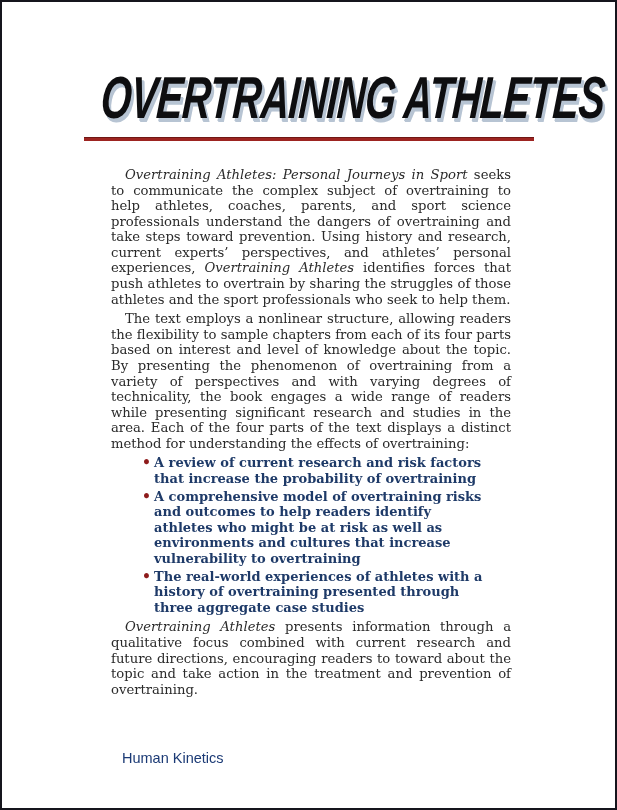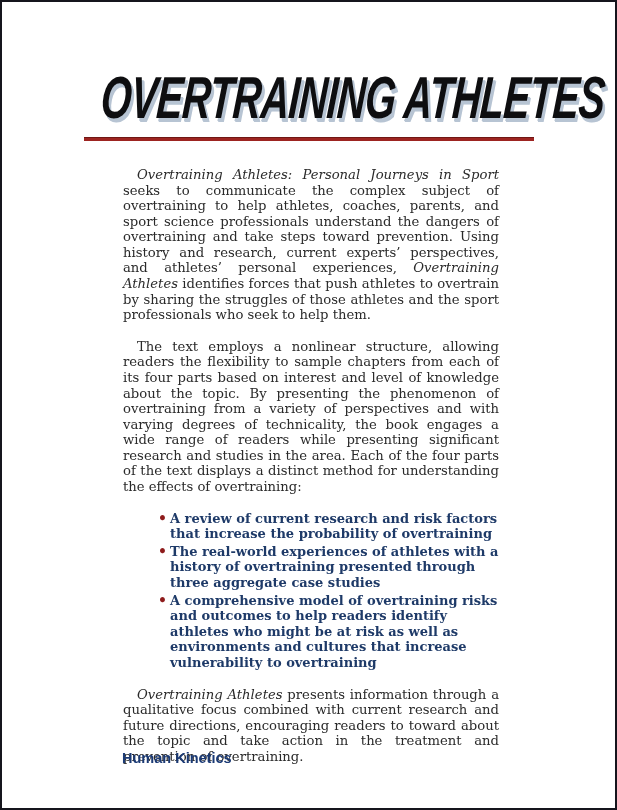"Overtraining Athletes: Personal Journeys" .body-copy p.para { margin: 16px -> 4px }
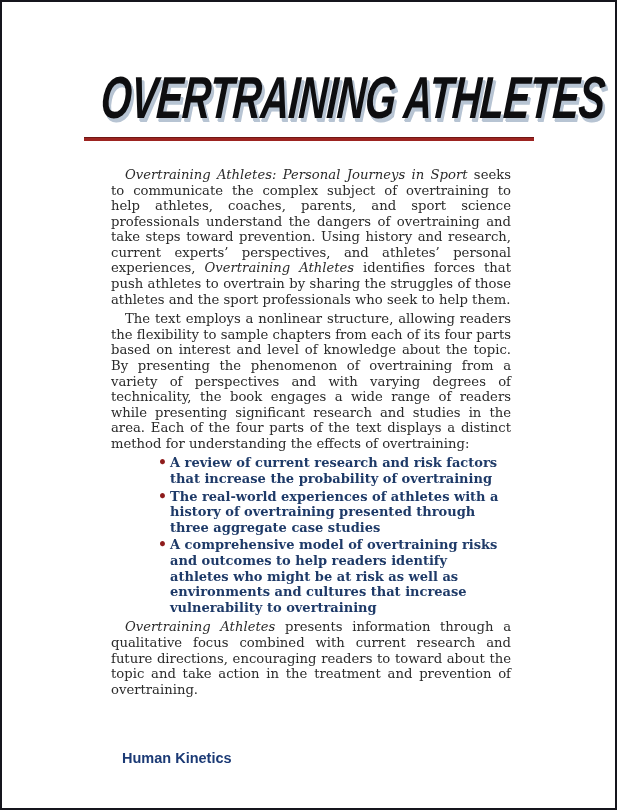"A review of current research" ul.bullets li { margin: 0 0 2px 16px -> 0 0 2px 0 }
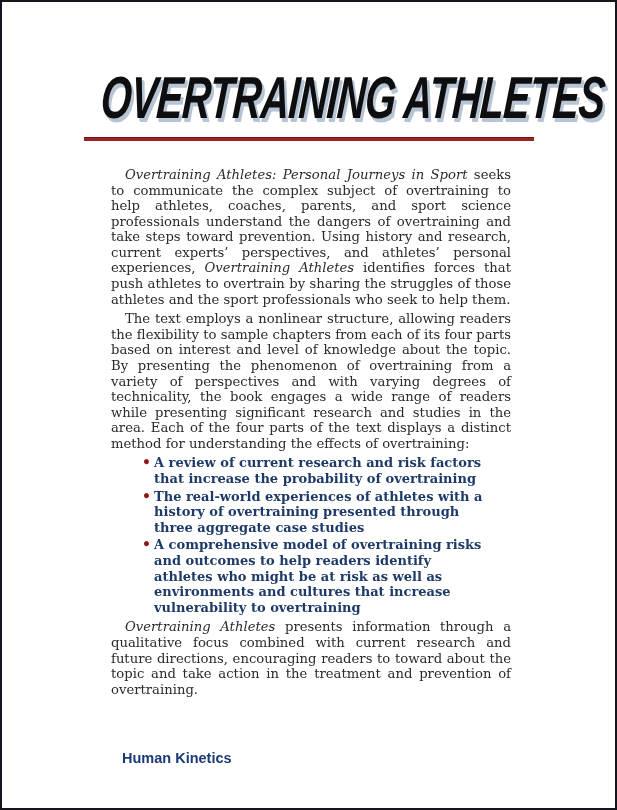"The real-world experiences of athletes" li { order: before "A comprehensive model of overtraining" -> after "A comprehensive model of overtraining" }
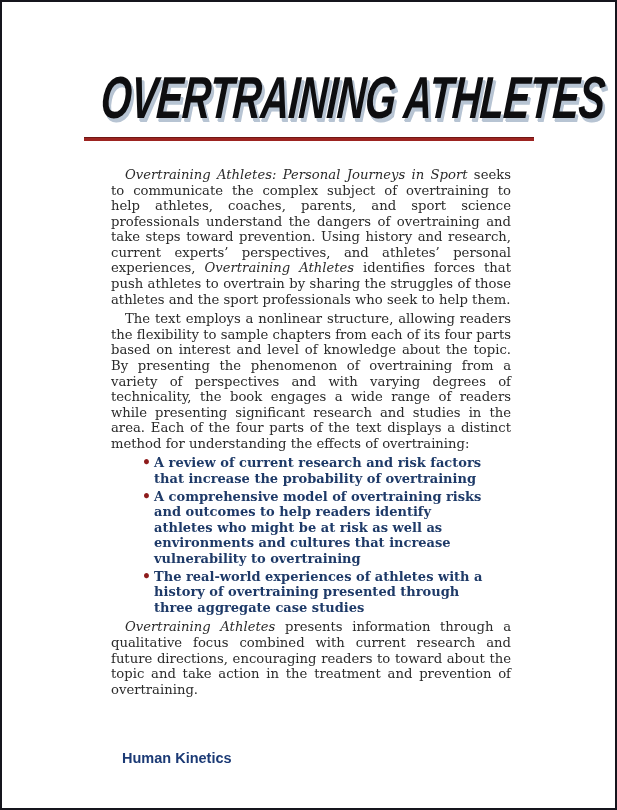"Human Kinetics" .publisher { font-weight: bold -> normal }
